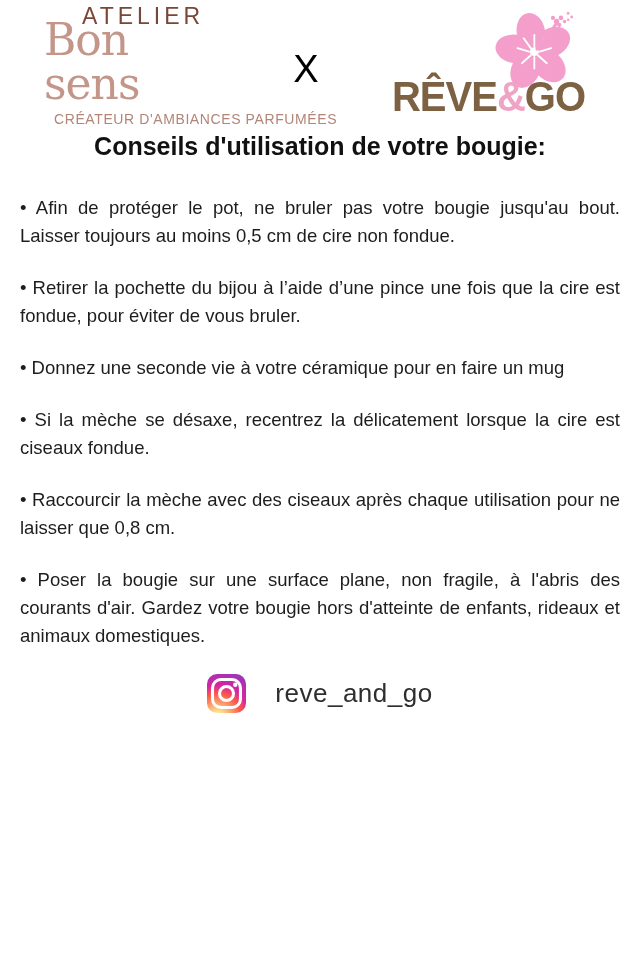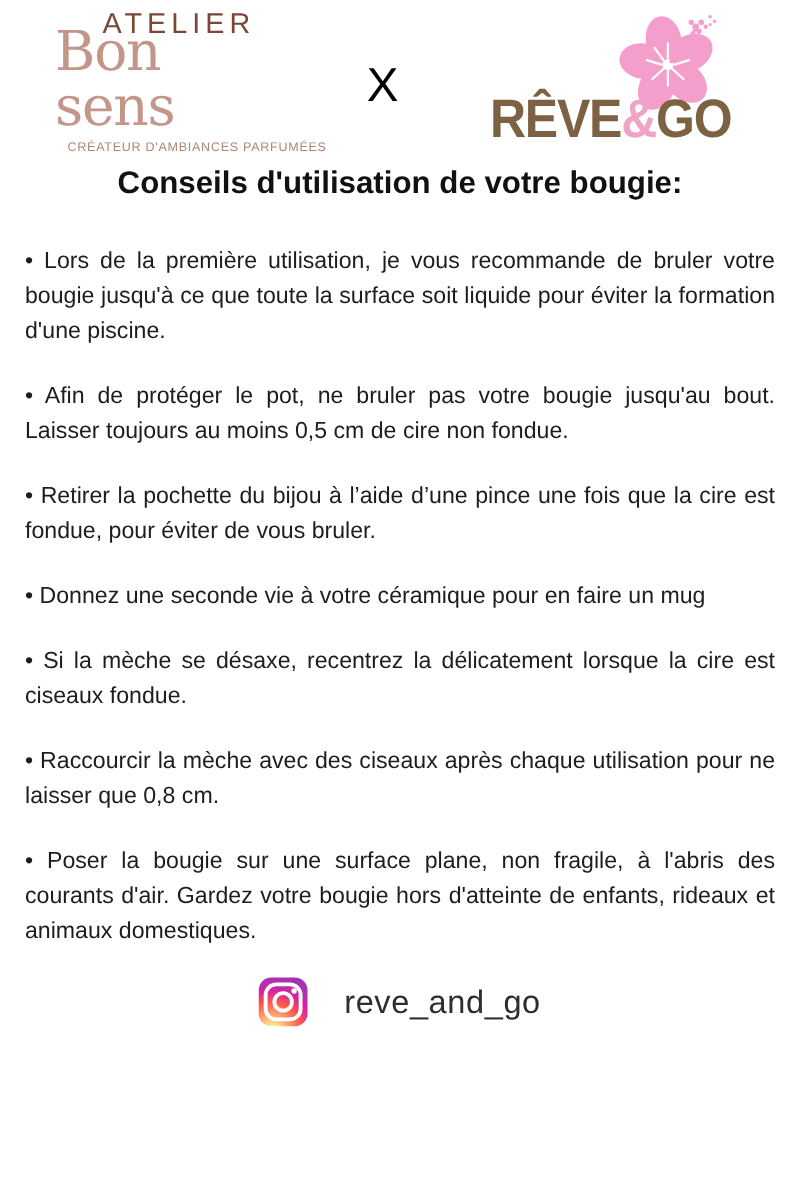"CRÉATEUR D'AMBIANCES PARFUMÉES" .tagline { font-size: 10px -> 14px }
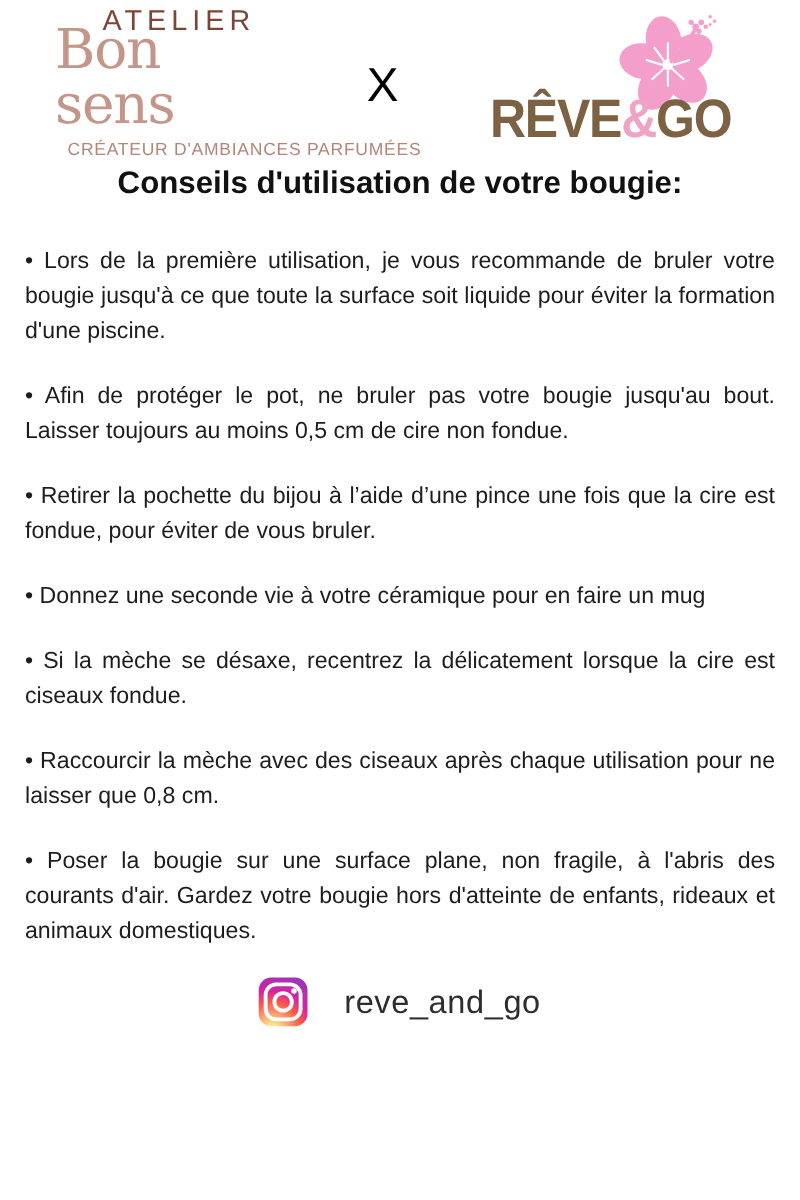"• Lors de la première" p.tip { html: <p>• Lors de la première utilisation, je vous recommande de bruler votre bougie jusqu'à ce que toute la surface soit liquide pour éviter la formation d'une piscine.</p> -> none }
